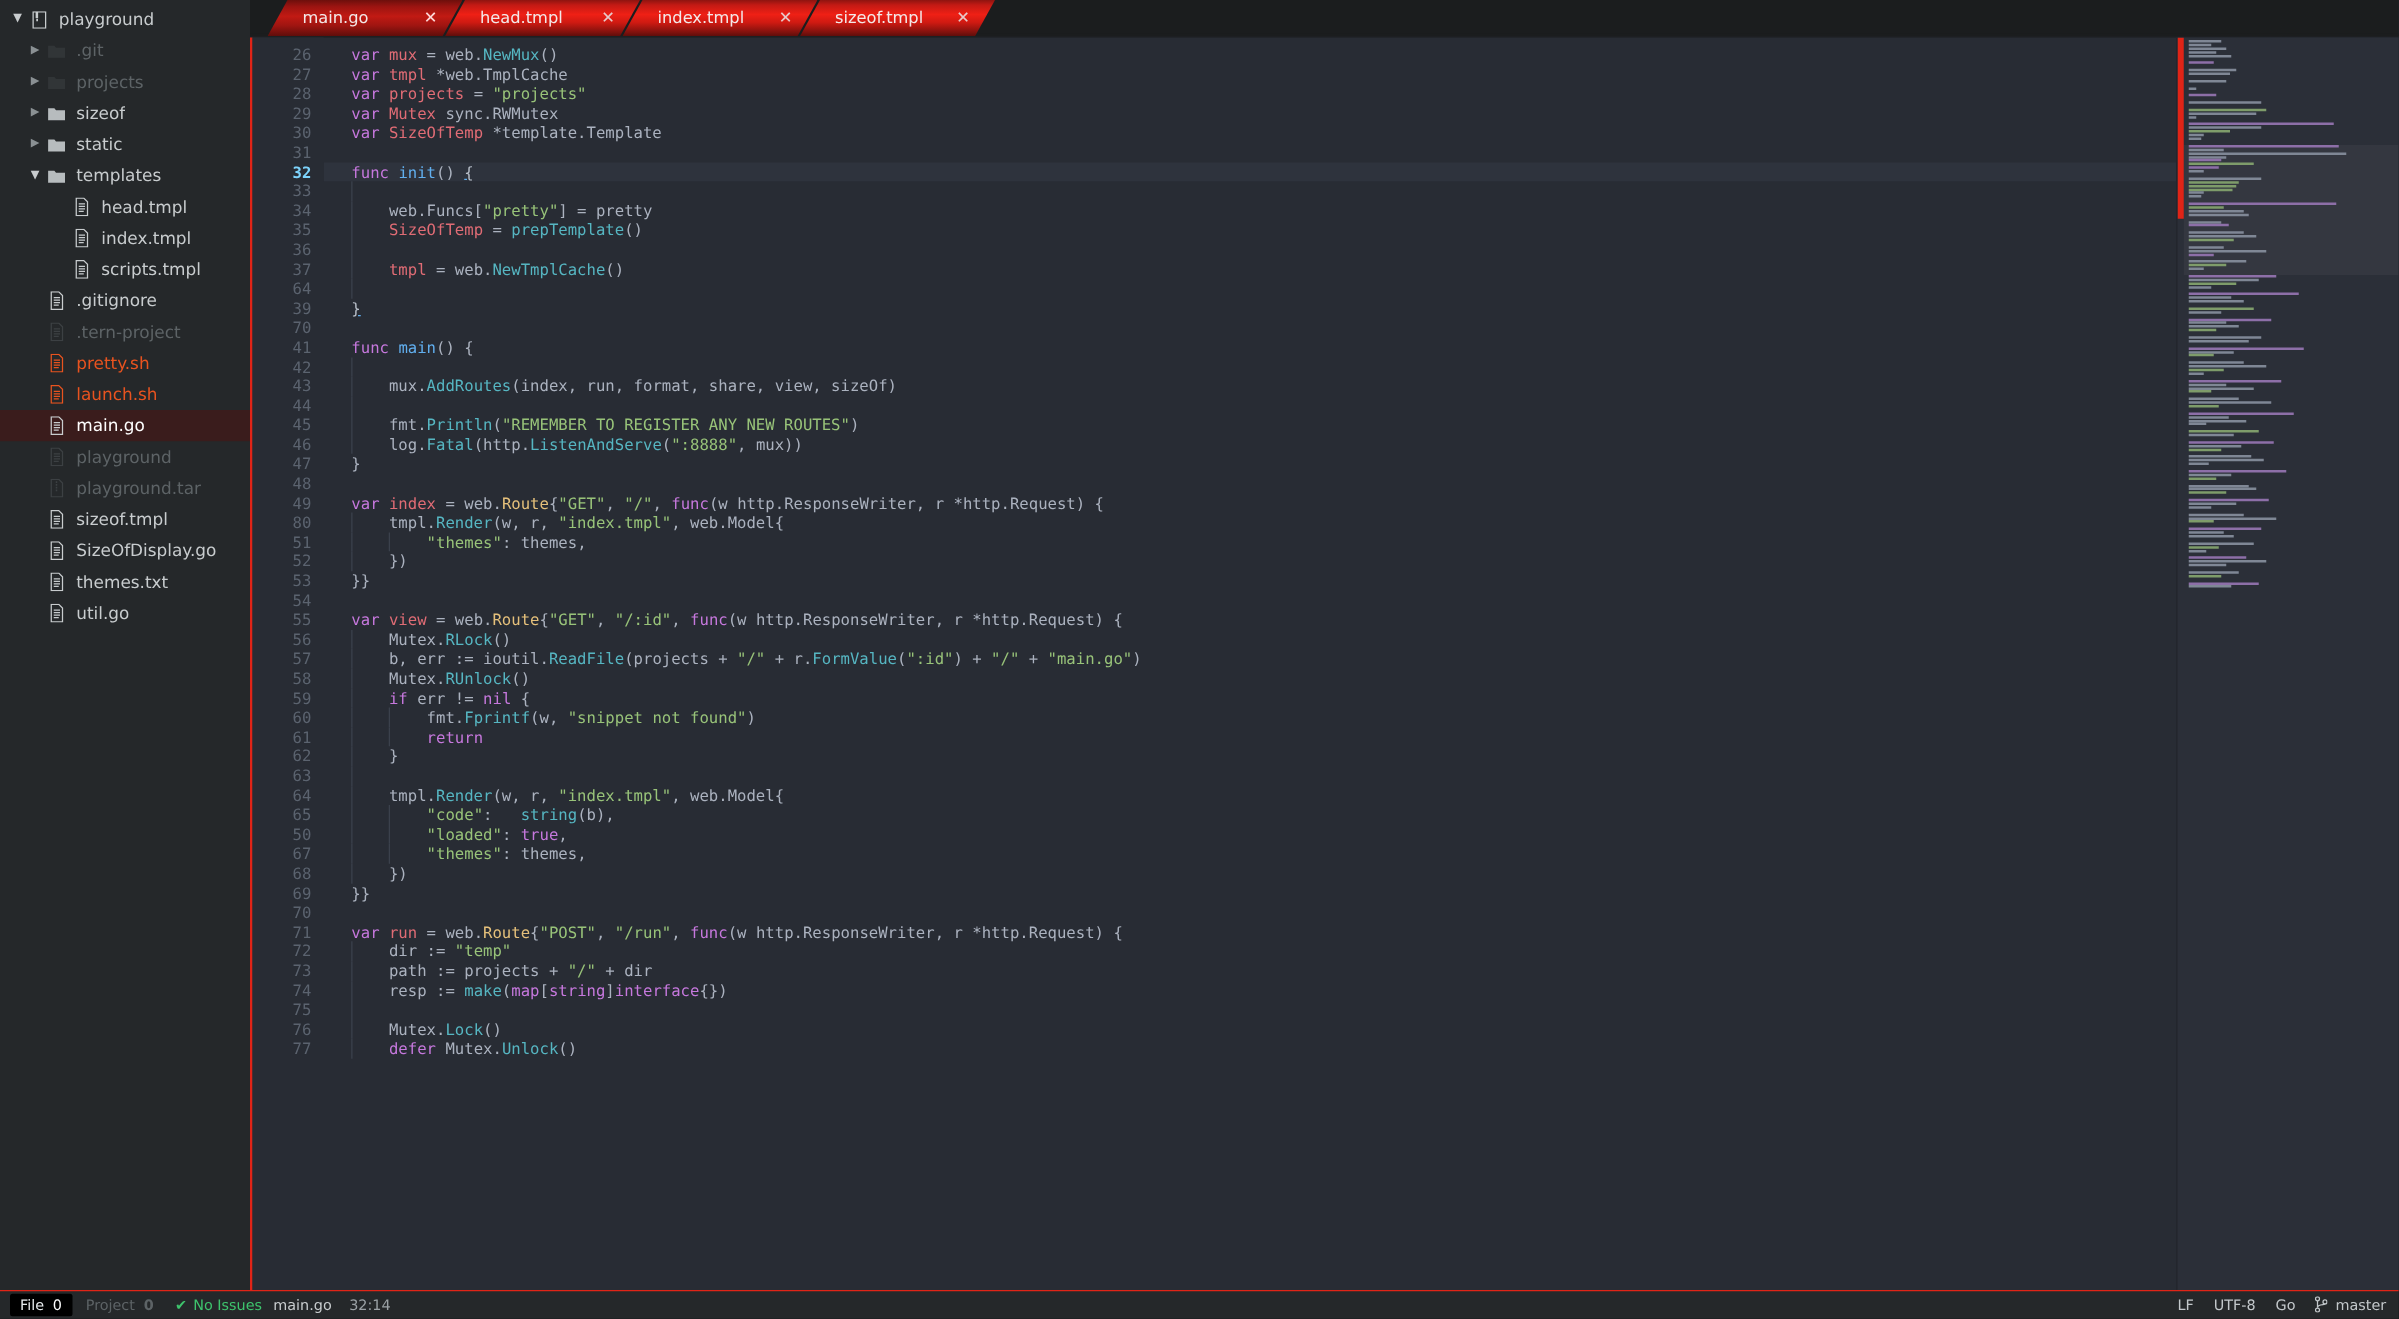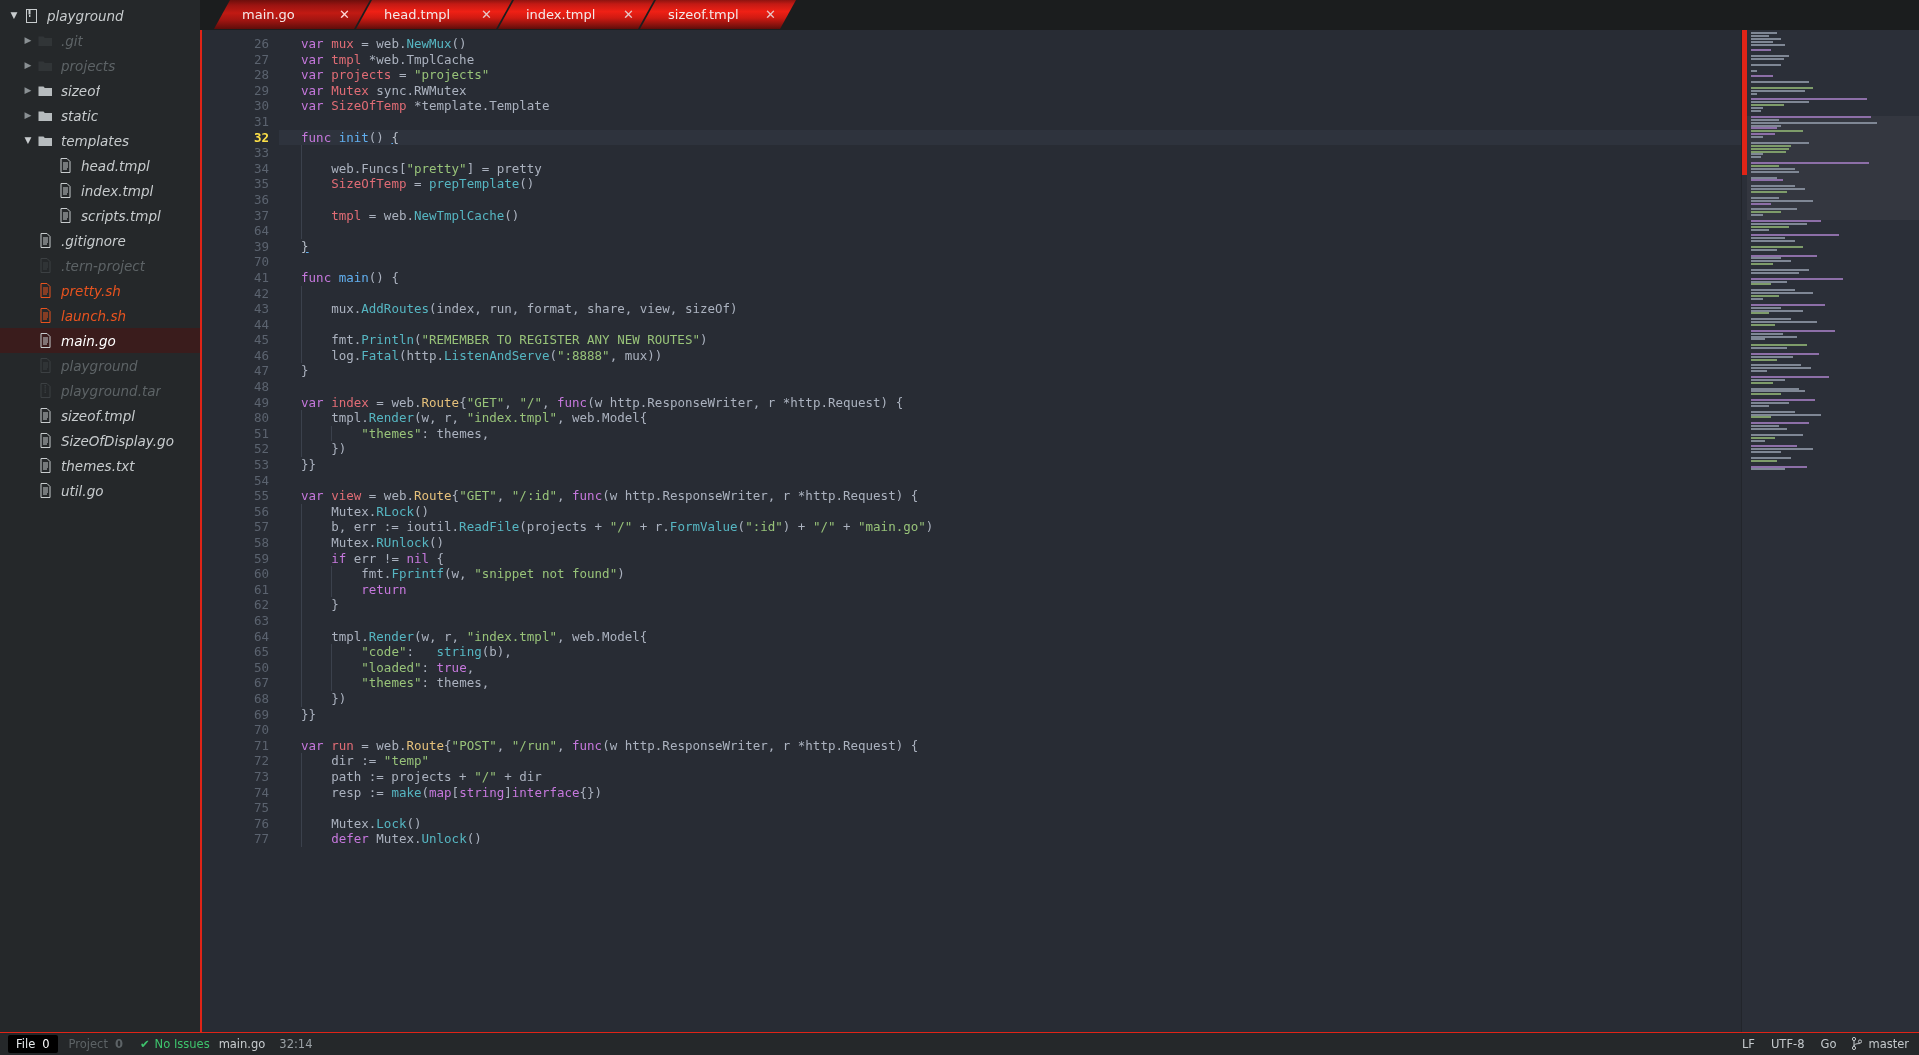"playground" .tree-label { font-style: italic -> none }
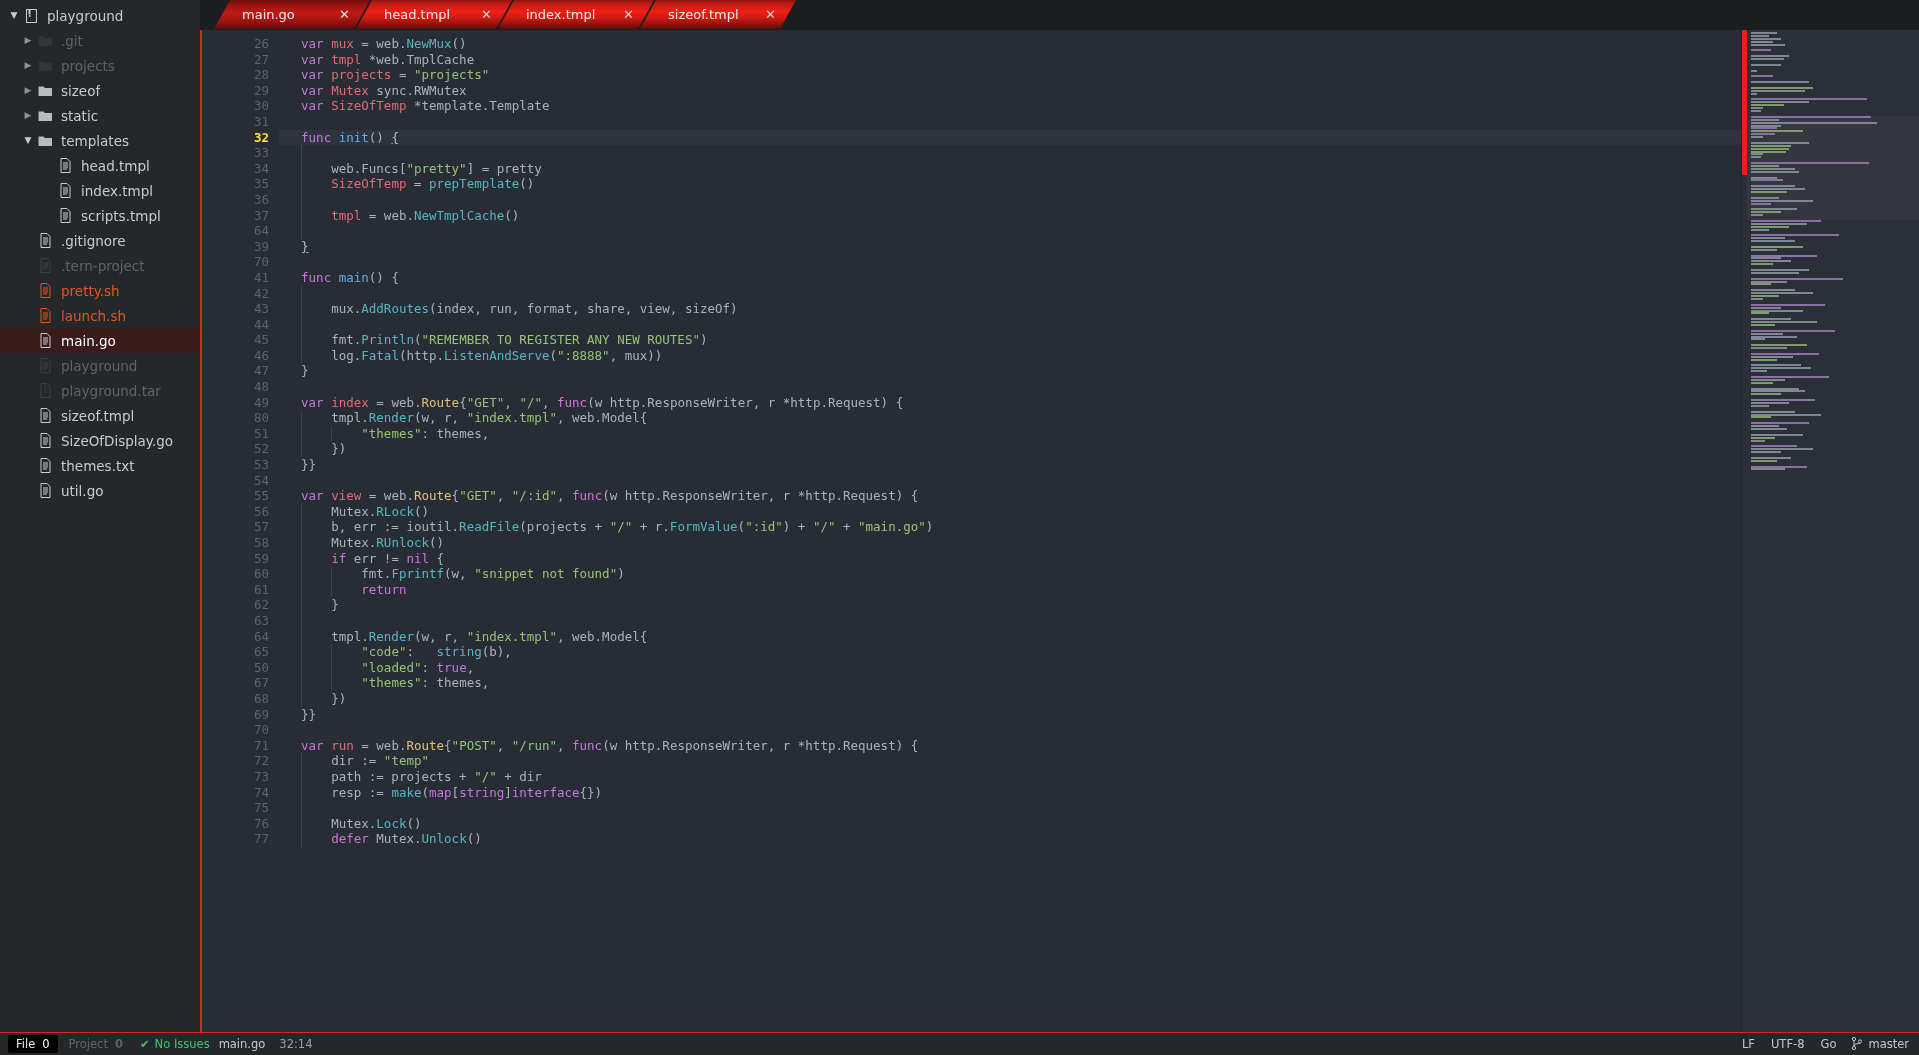"26" .gutter { padding-left: 20px -> none }
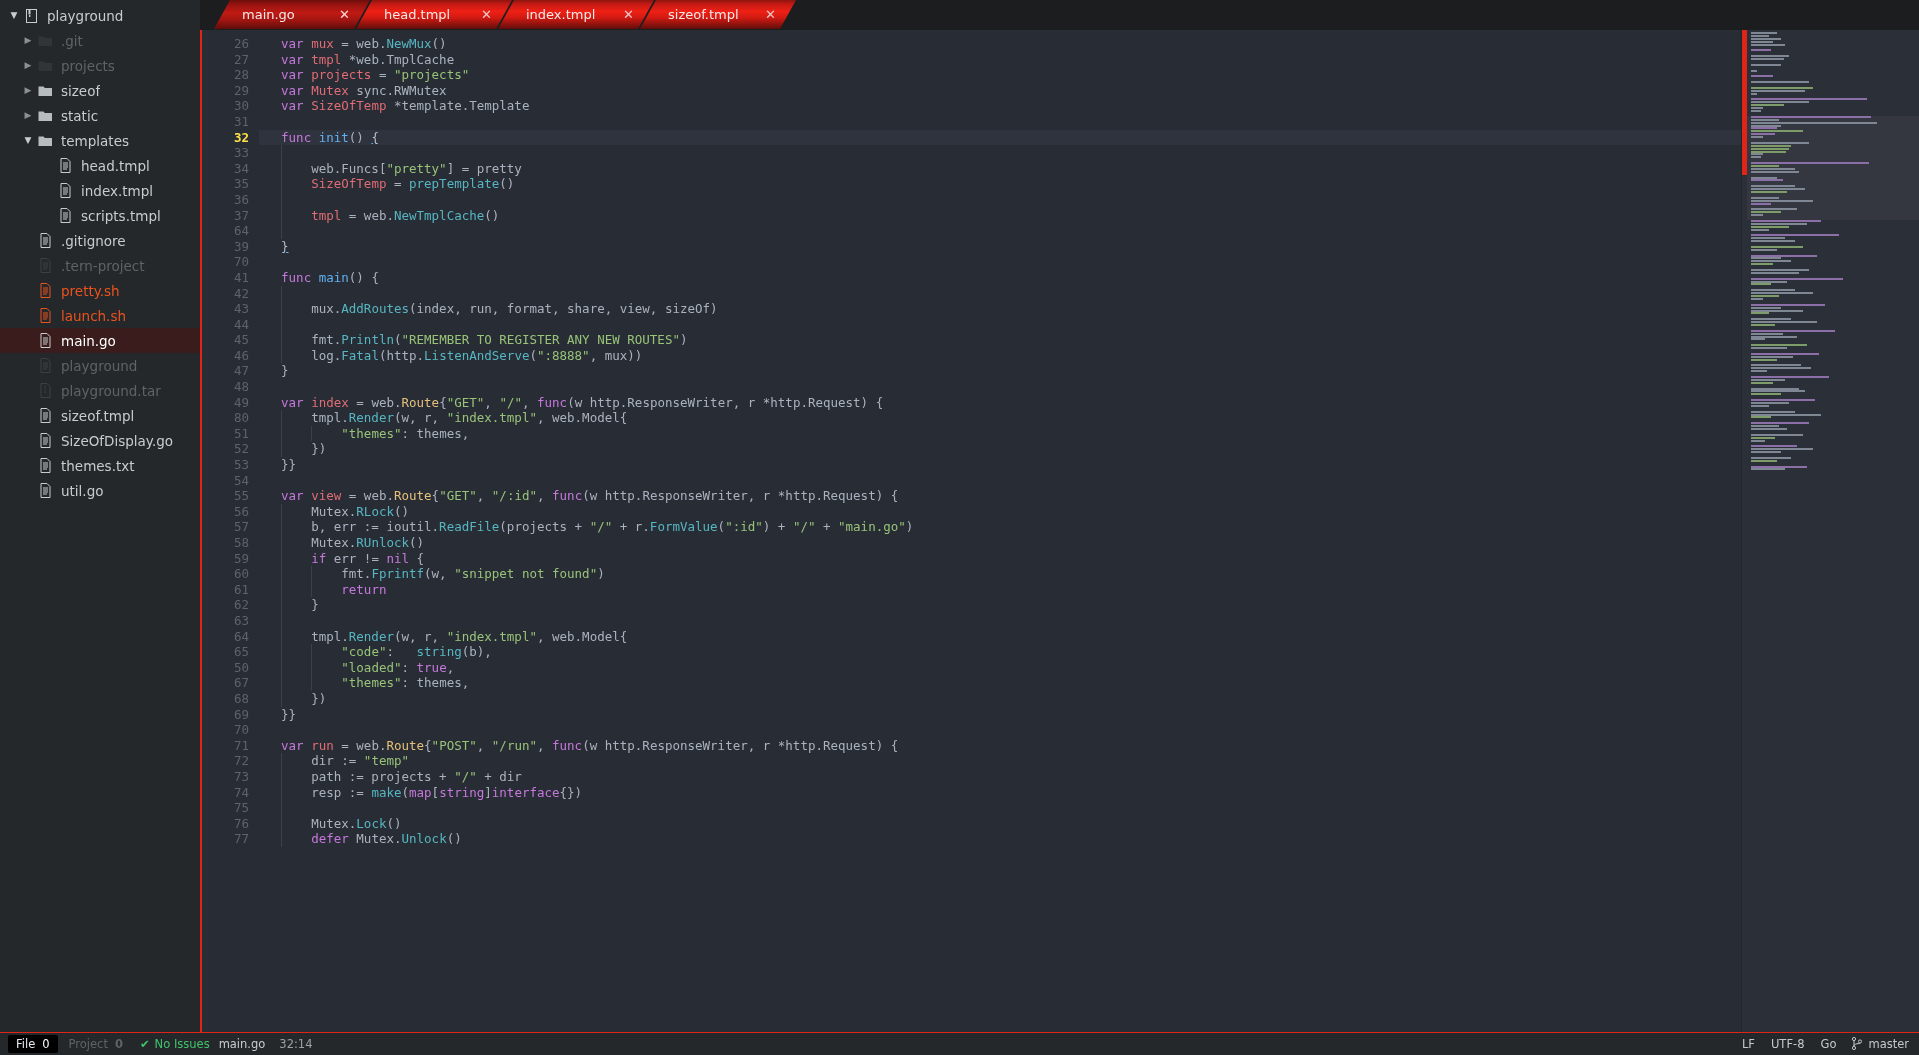"32" .gutter div.cur { color: #fde047 -> #7dd3fc }
